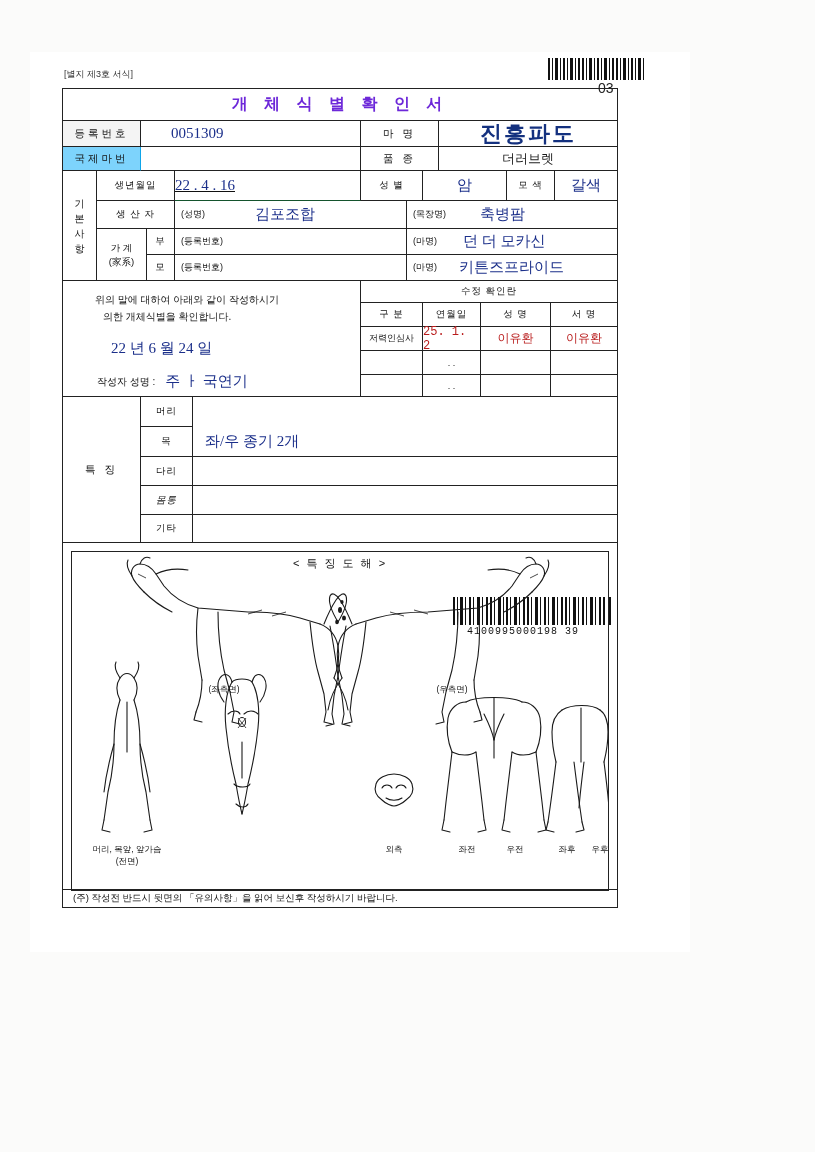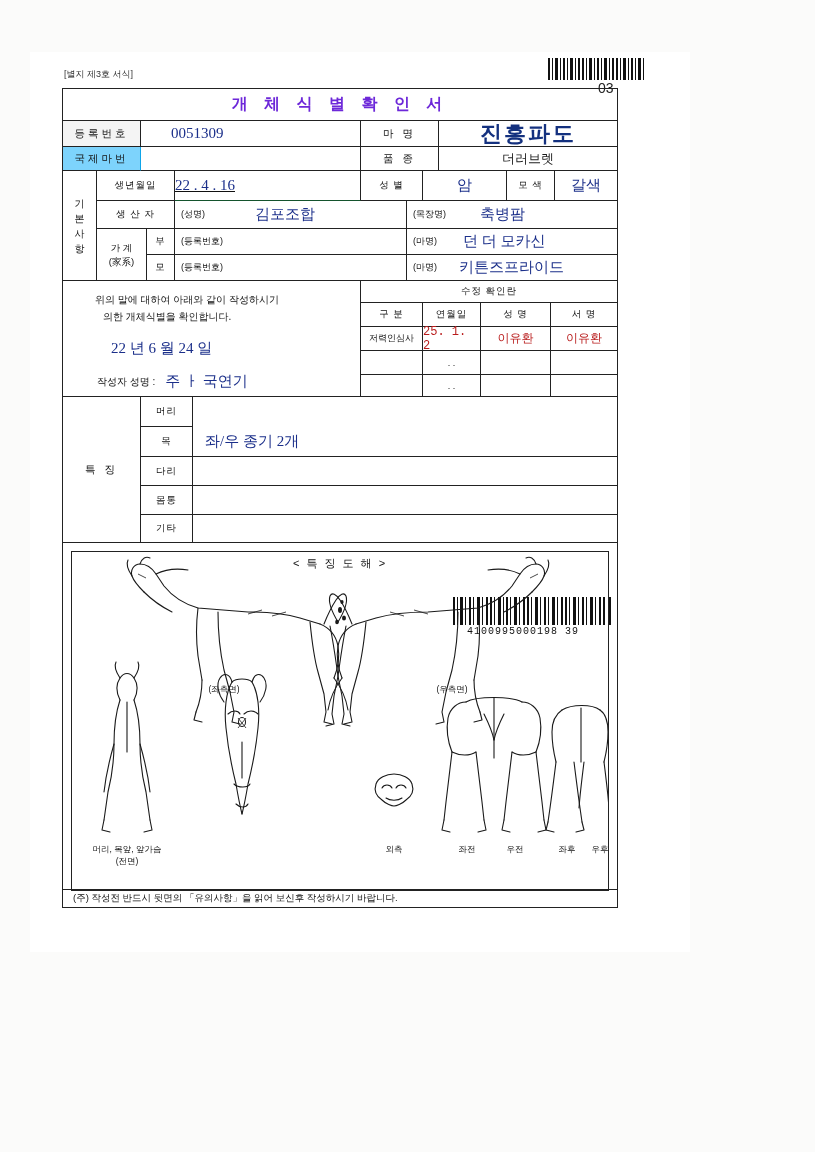"몸통" div.cell { font-style: none -> italic }
